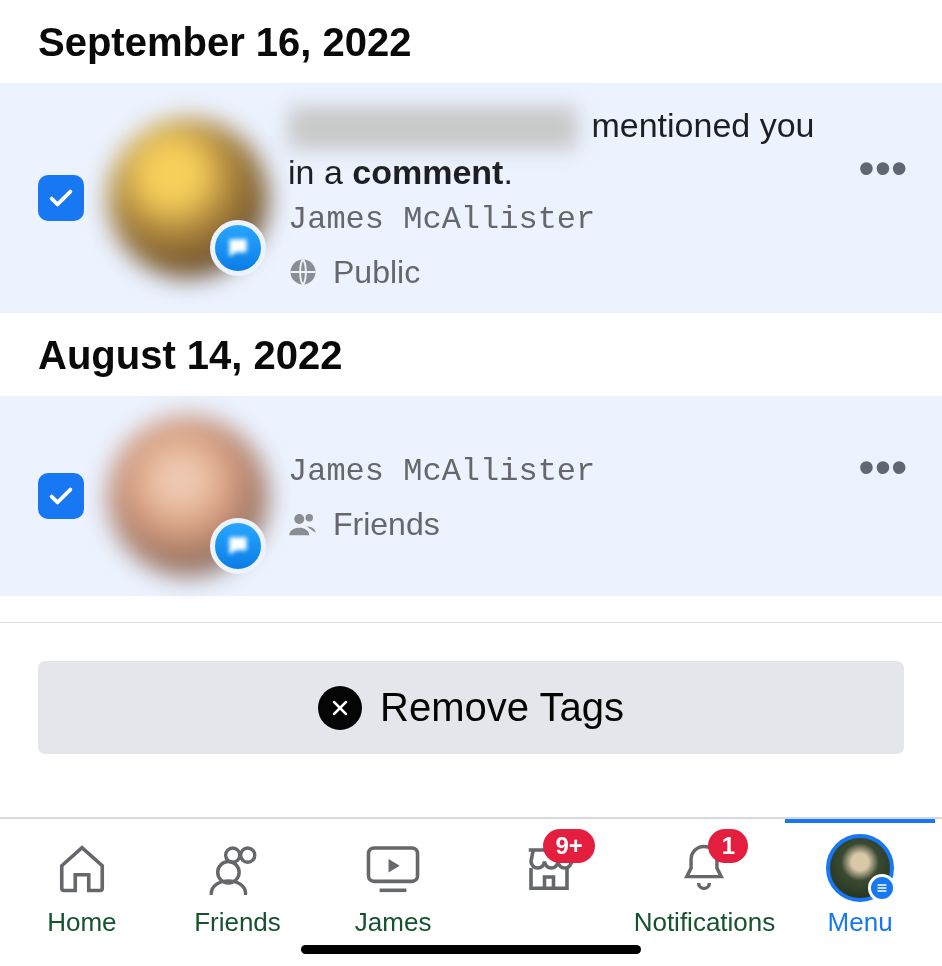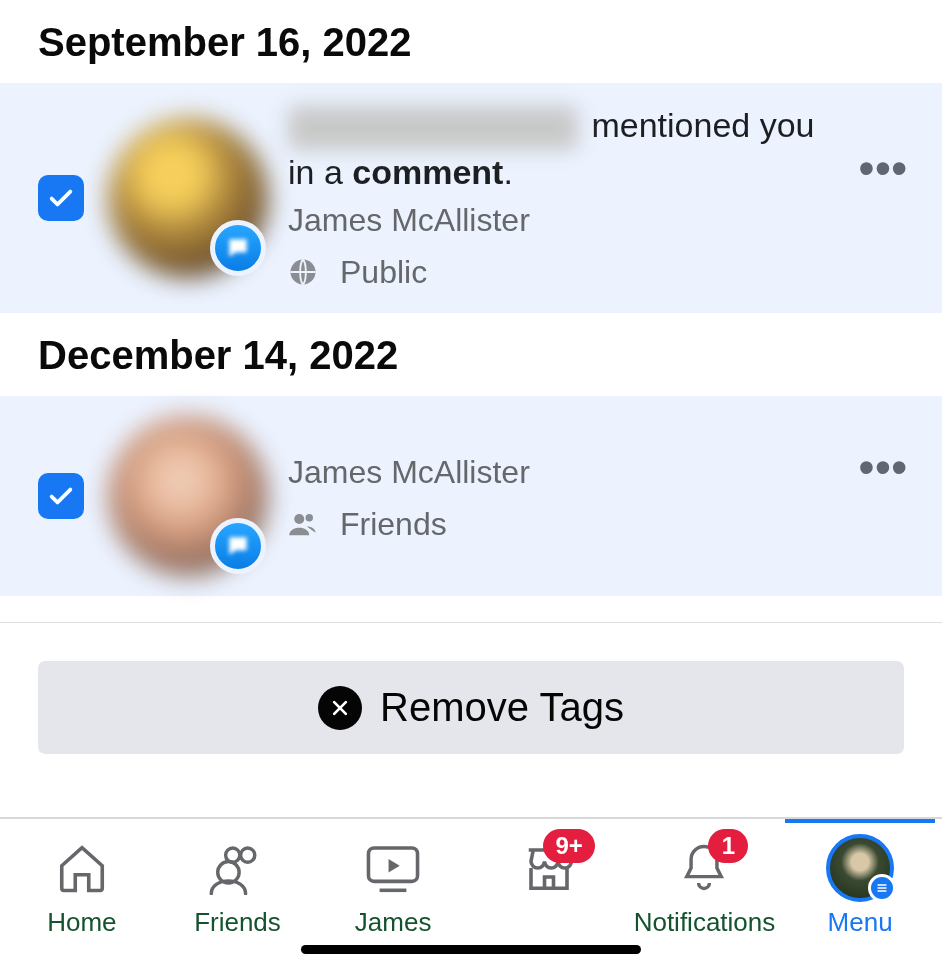"James McAllister" .activity-sub { font-family: none -> Liberation Mono, monospace }
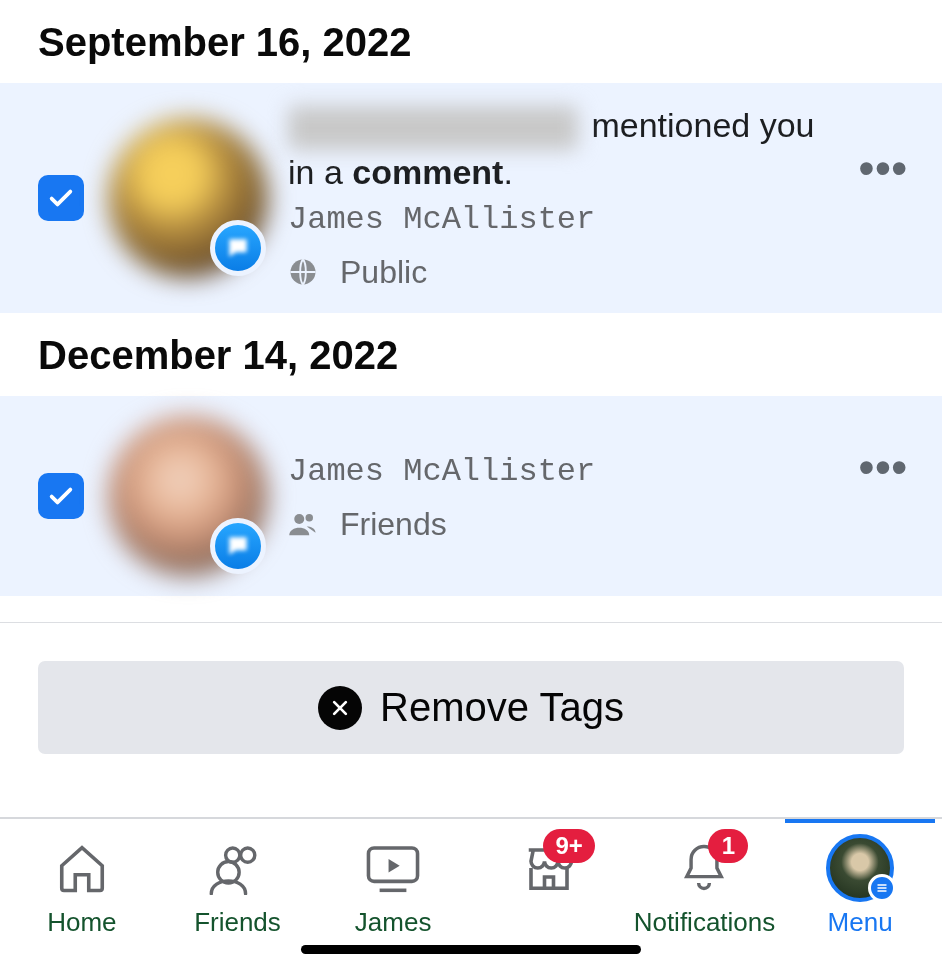"Public" .activity-privacy { gap: 22px -> 15px }
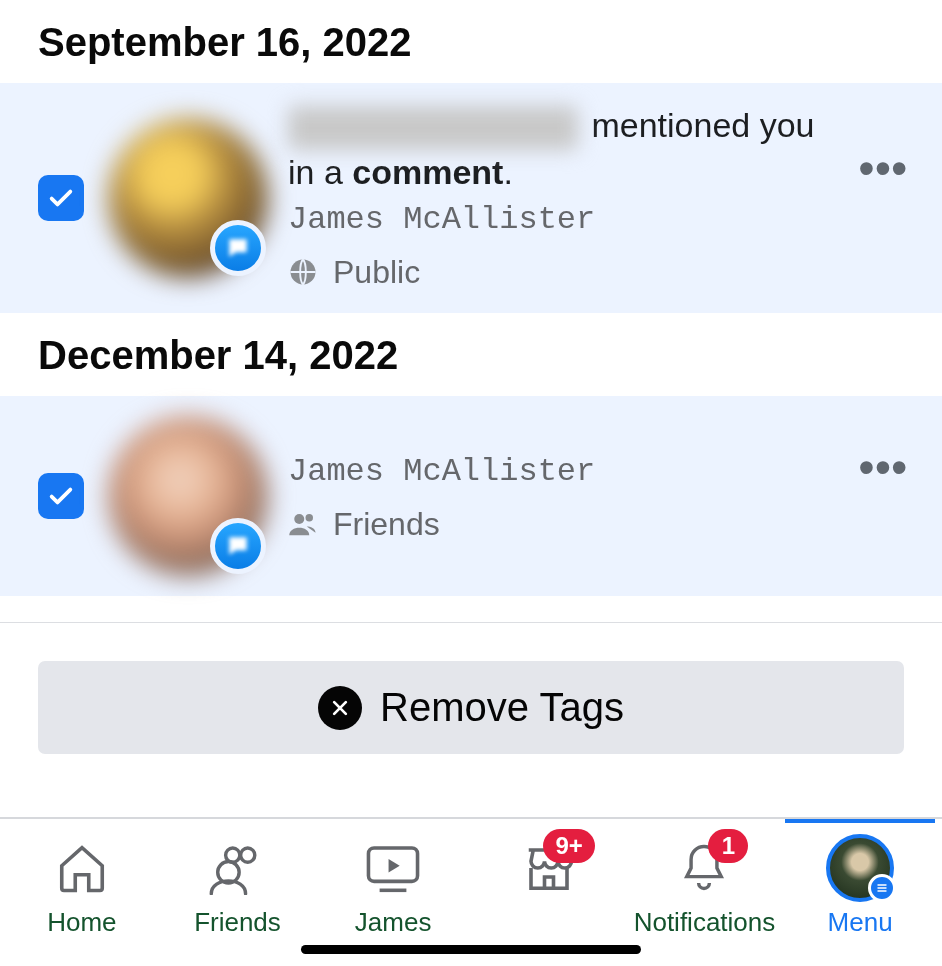"December 14, 2022" div.date-header { text: December -> August }
